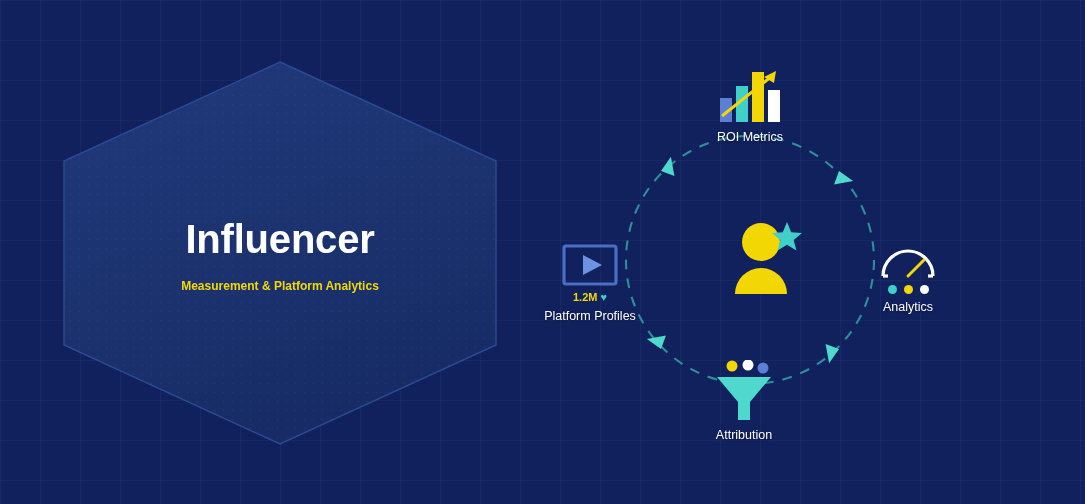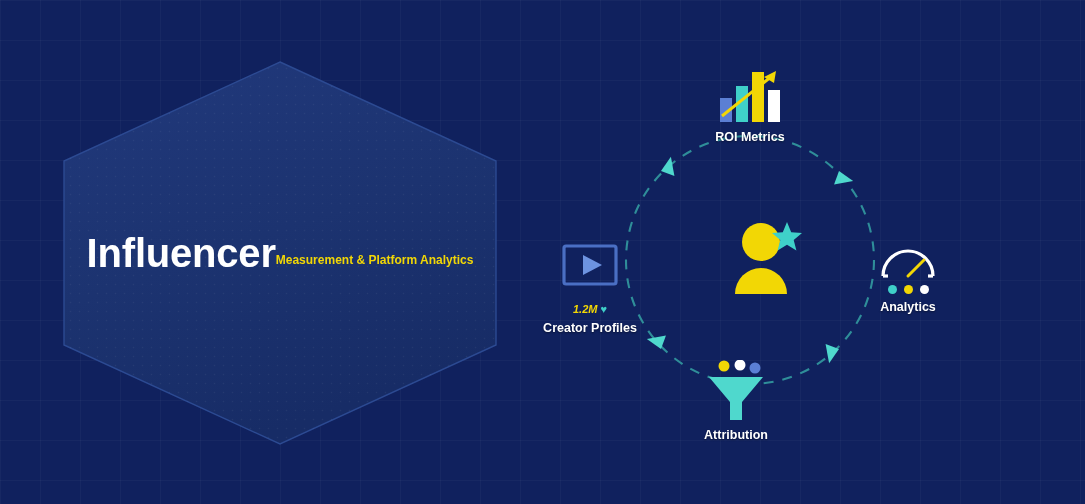"ROI Metrics" .node-label { font-weight: bold -> normal }
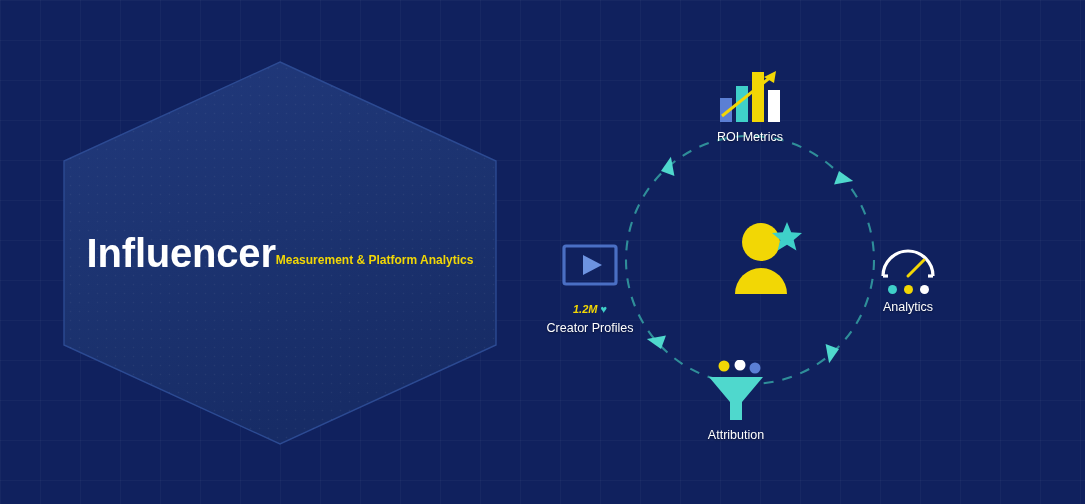"Influencer" .hex-text { flex-direction: row -> column }
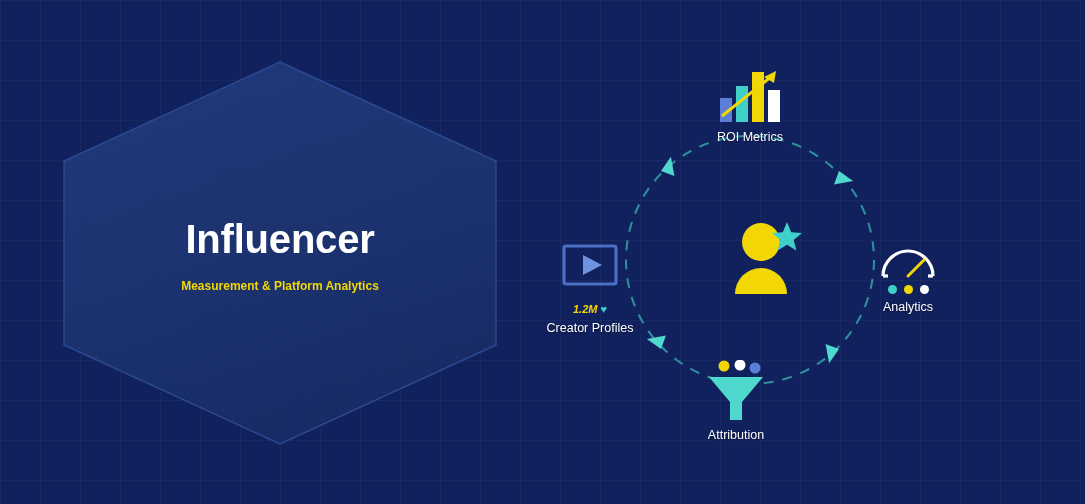"1.2M" .creator-stats { font-style: italic -> none; margin-top: 13px -> 1px }
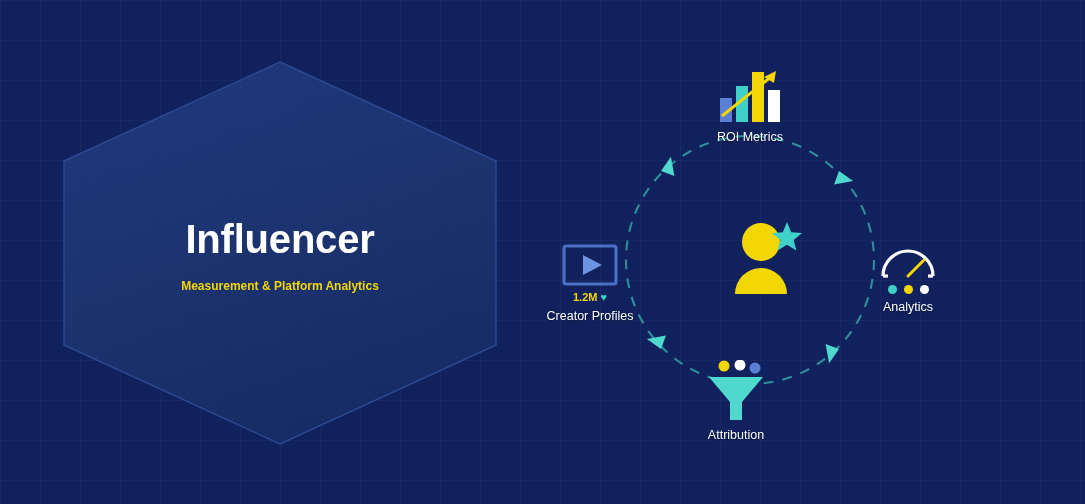"Creator Profiles" div.node-label { text: Creator -> Platform }
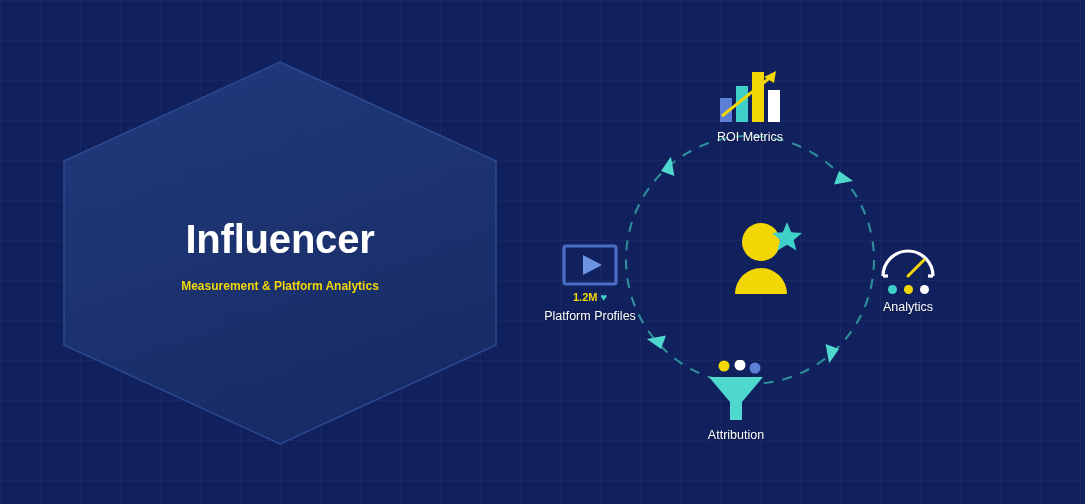"Attribution" .node-bottom { left: 131px -> 139px }
